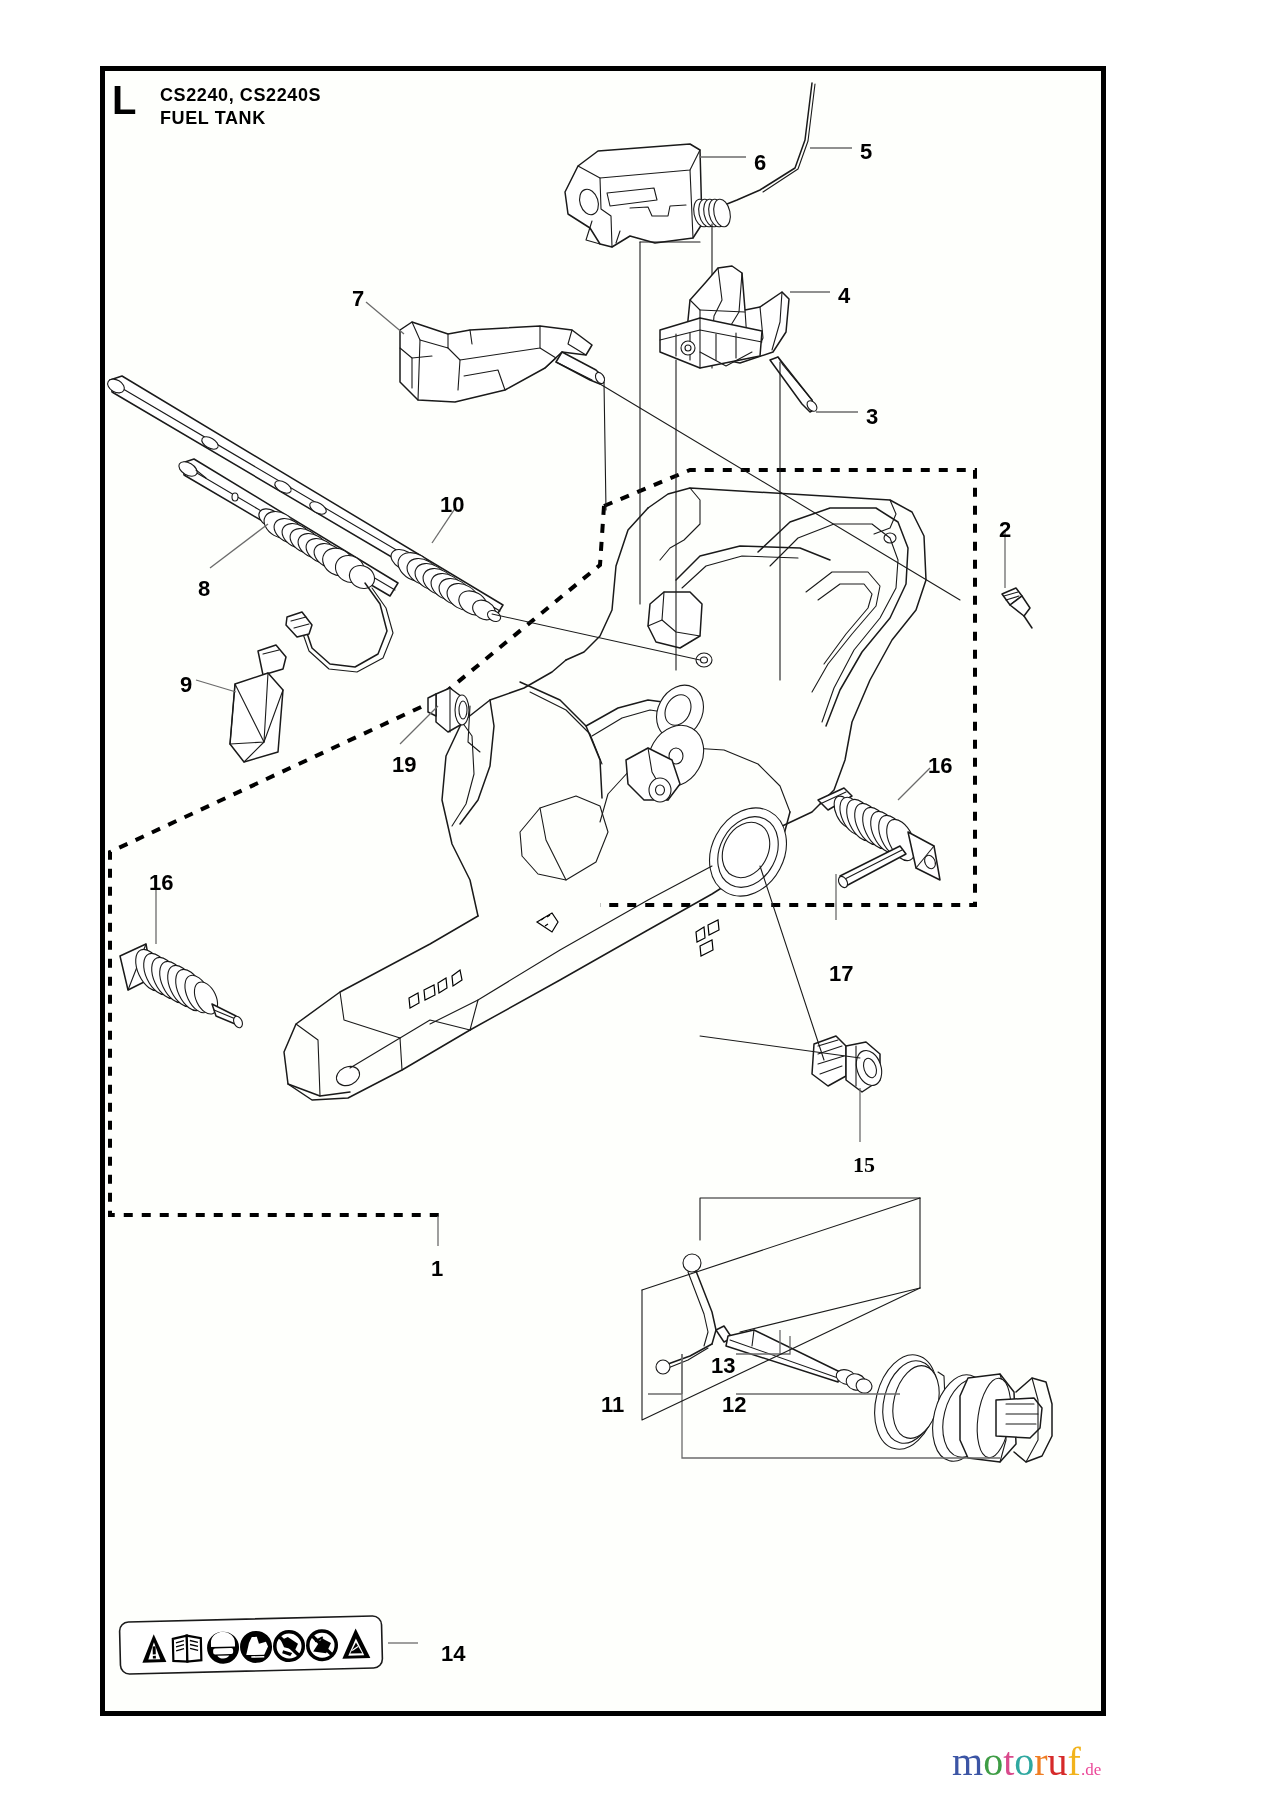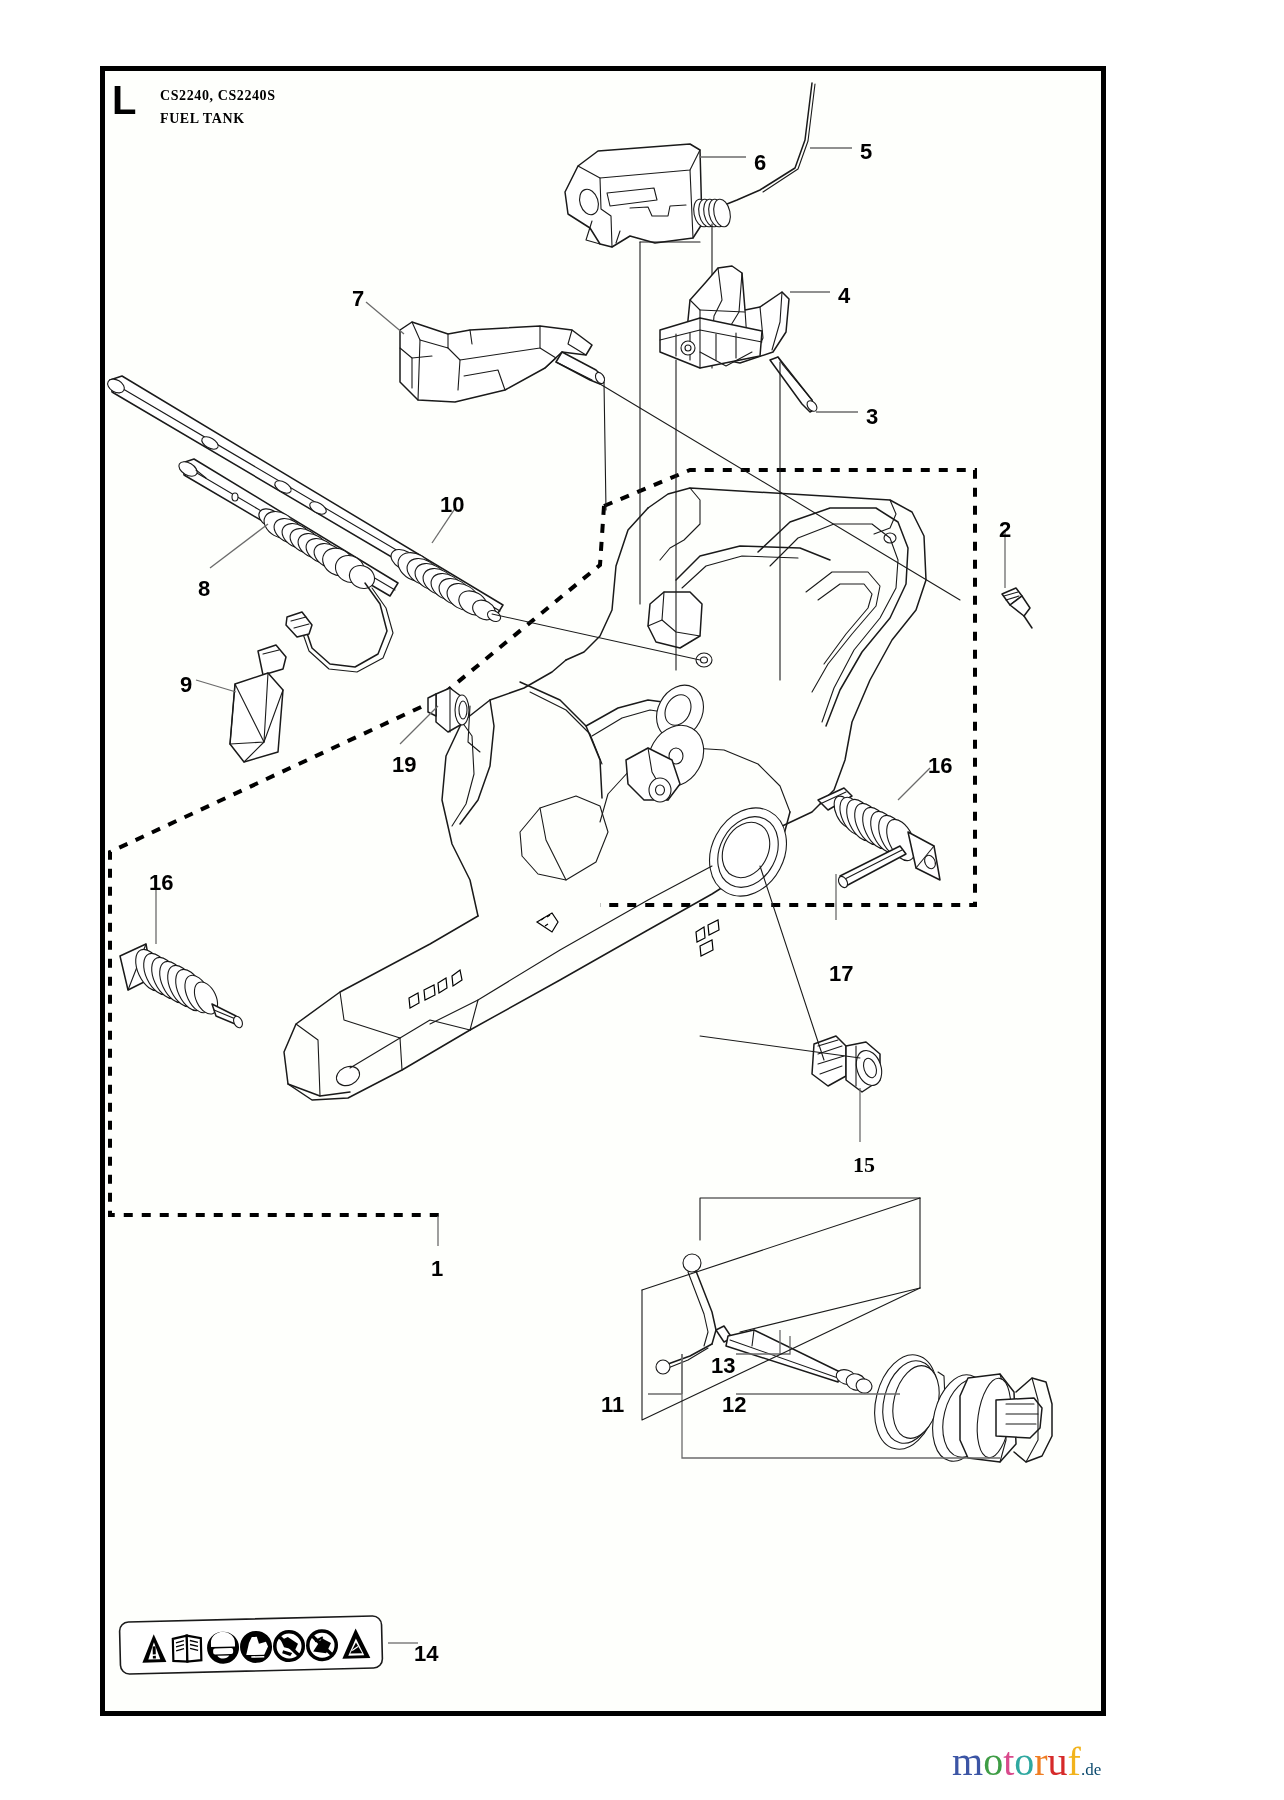"CS2240, CS2240S" .title-line { font-family: Liberation Serif, serif -> Liberation Sans, sans-serif; font-size: 14px -> 18px }
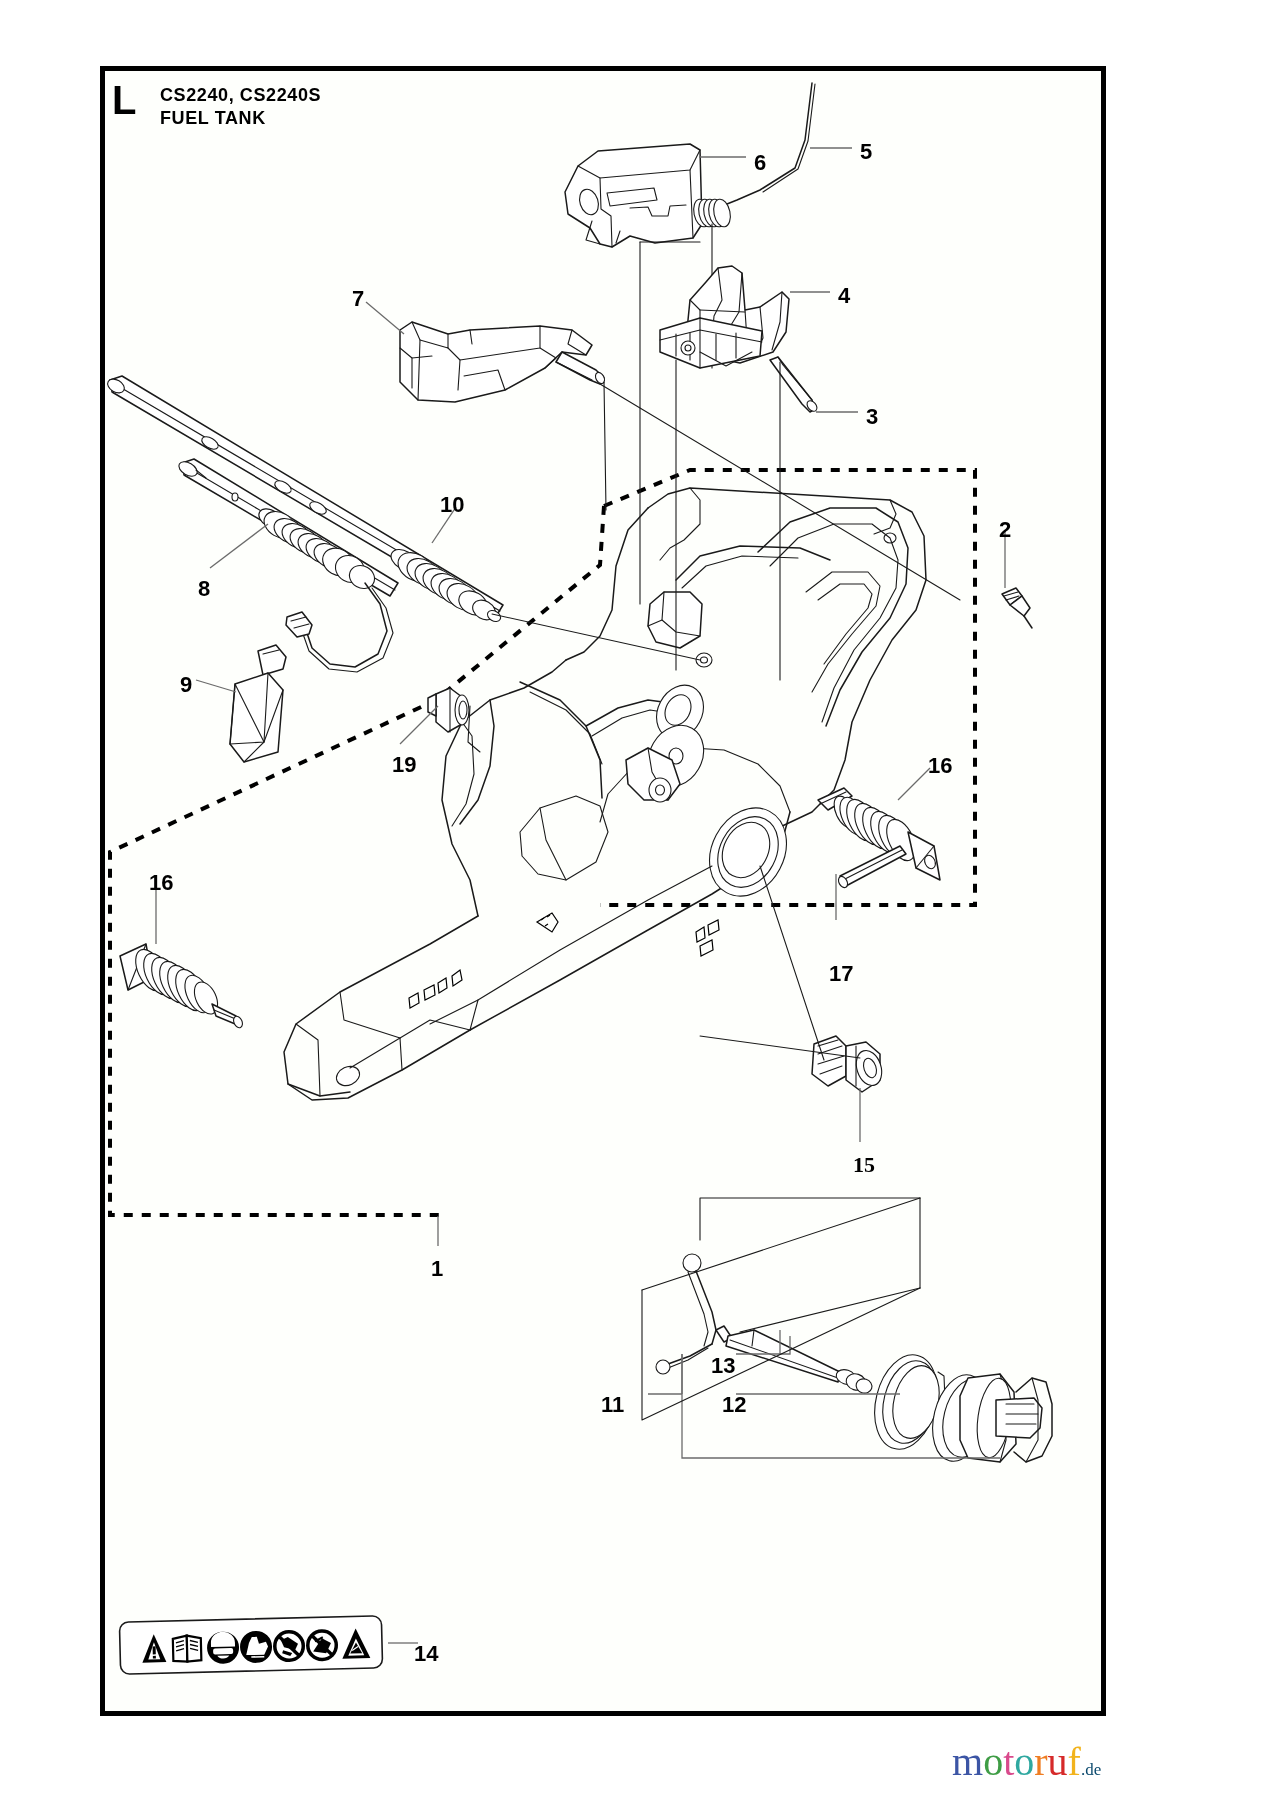"14" div.callout { left: 414px -> 441px }
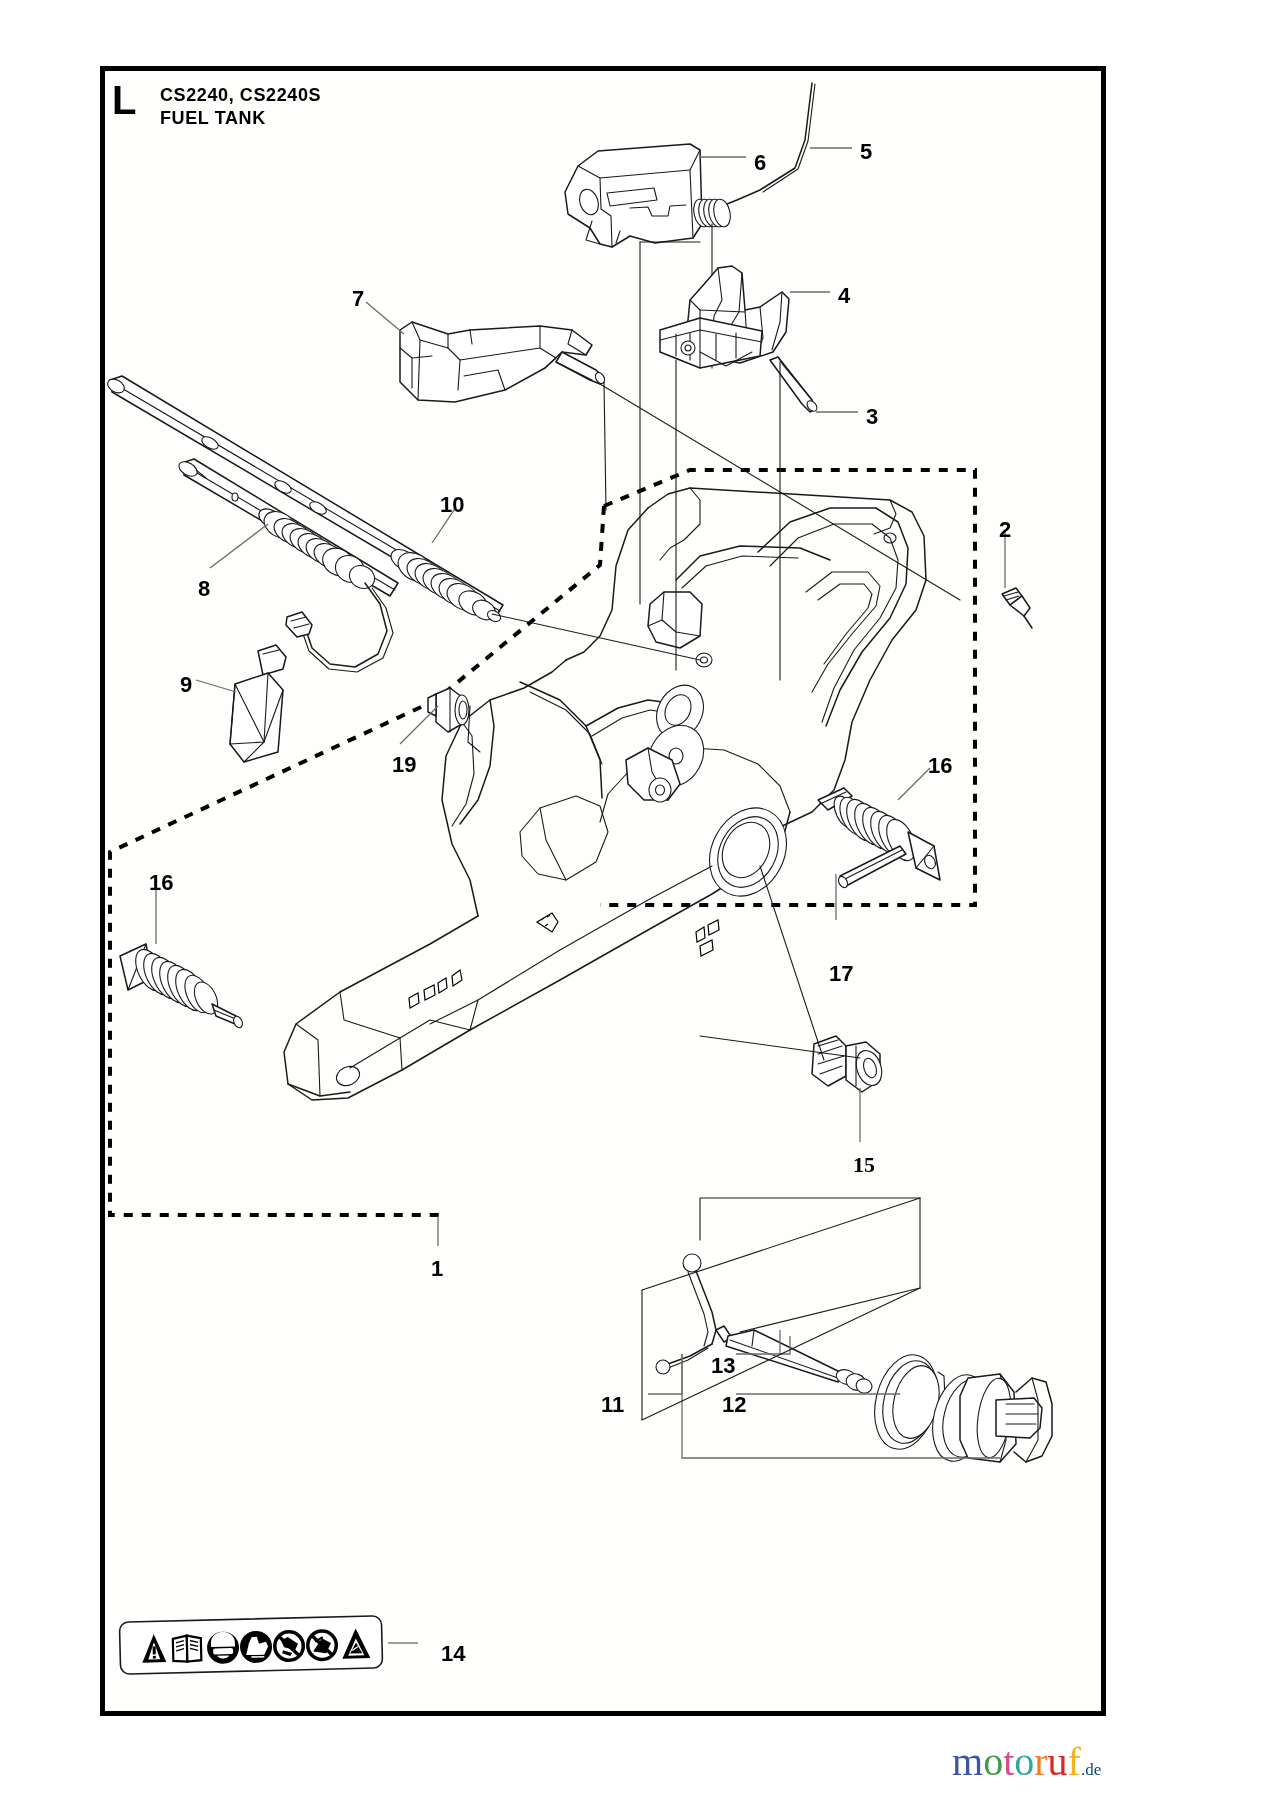".de" #watermark .wm-de { color: #0c4a6e -> #ec4899 }
